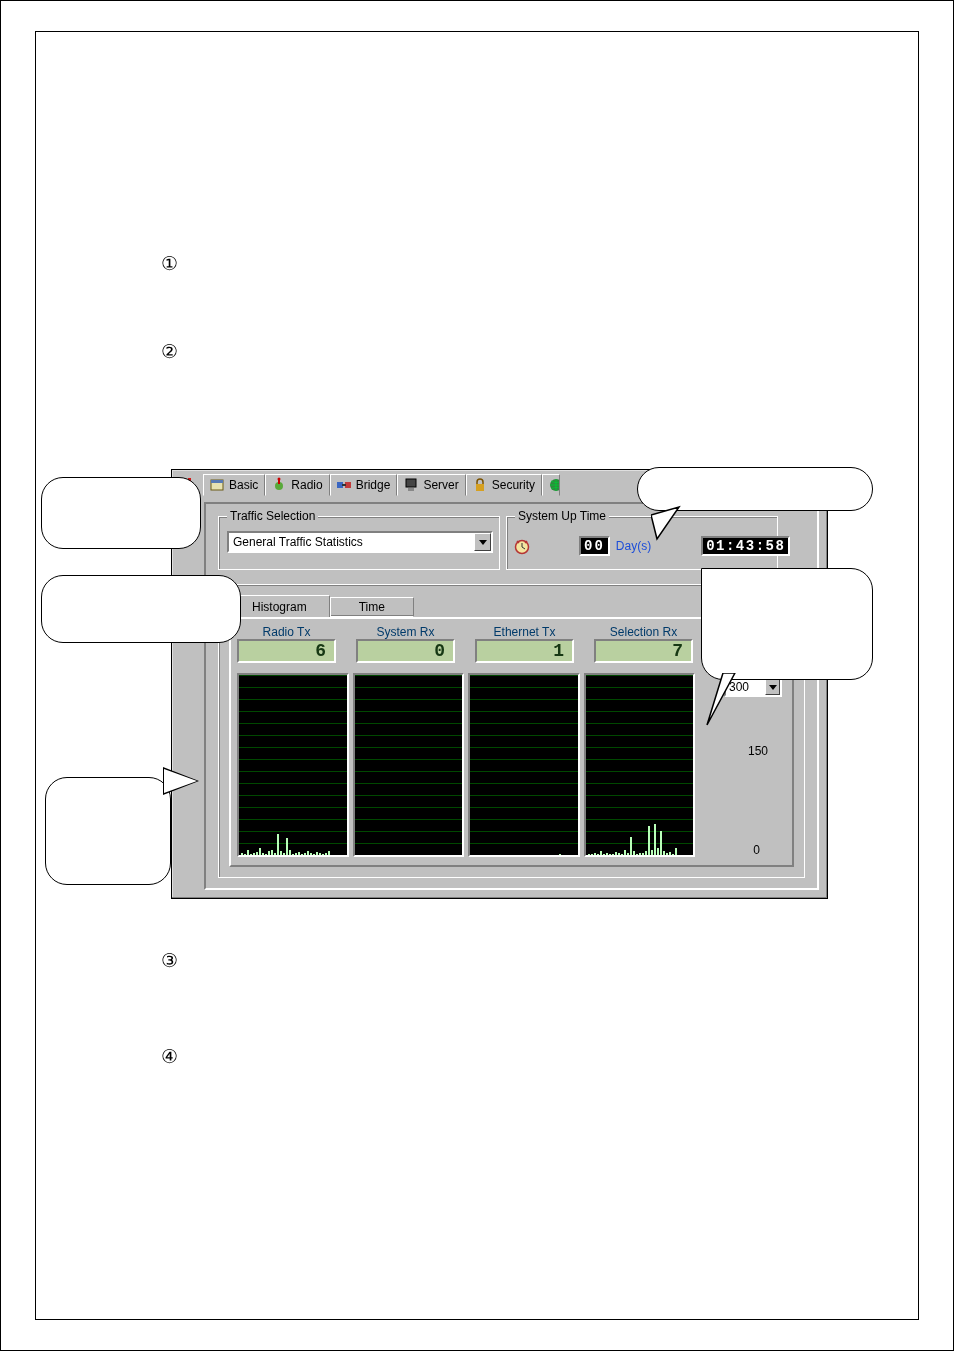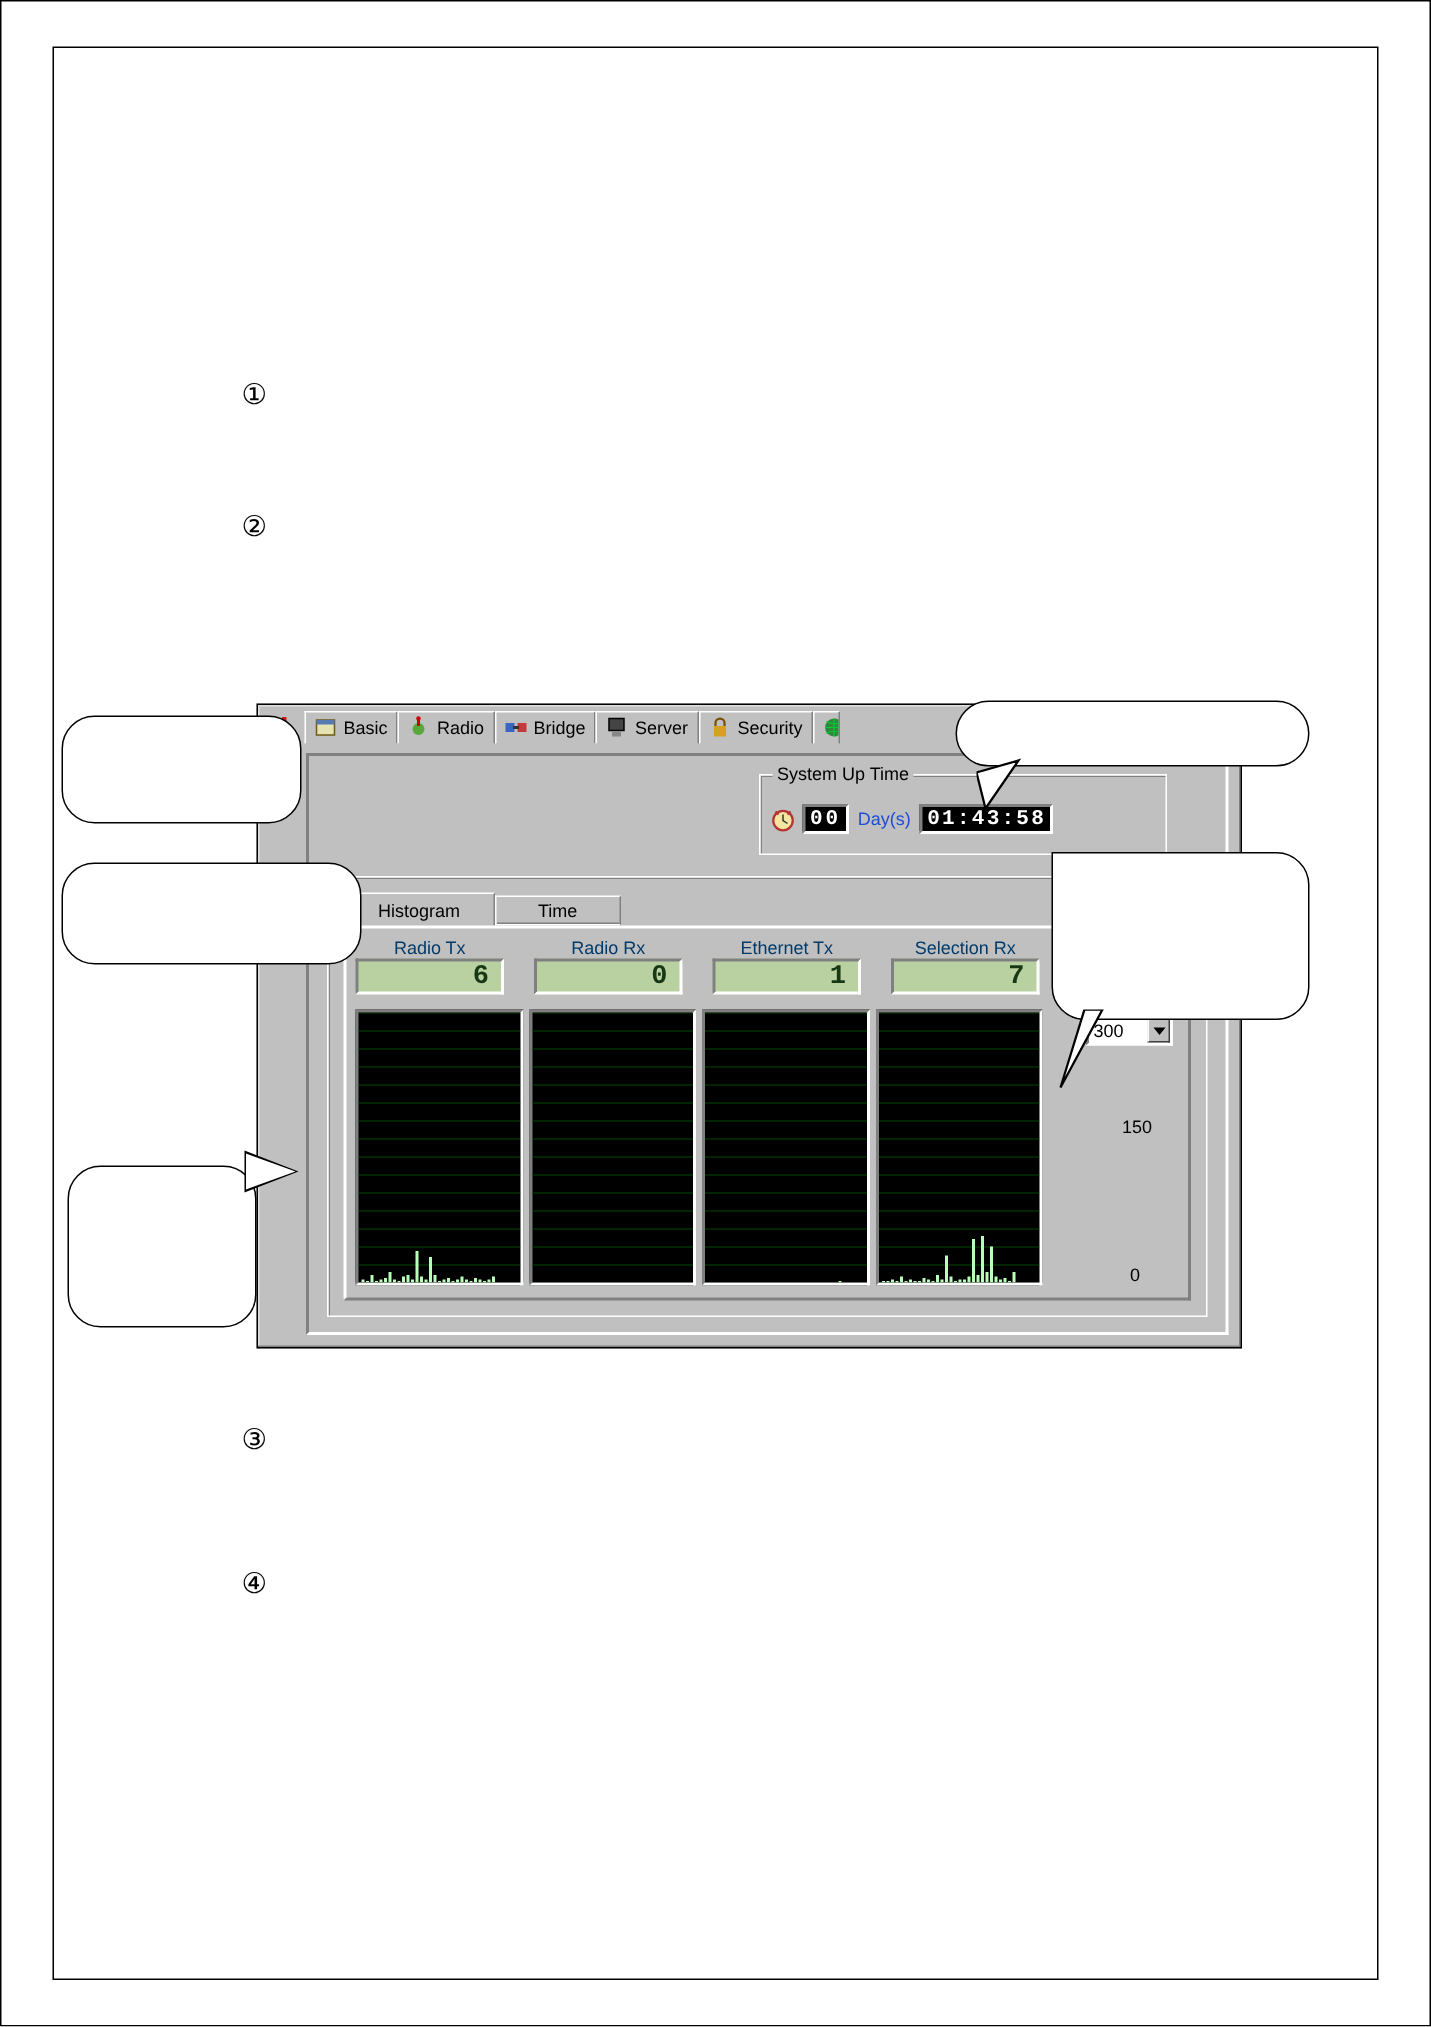"Traffic Selection" div.group { html: none -> <div> <span>Traffic Selection</span> <div> <span>General Traffic Statistics</span> <span> <span></span> </span> </div> </div> }
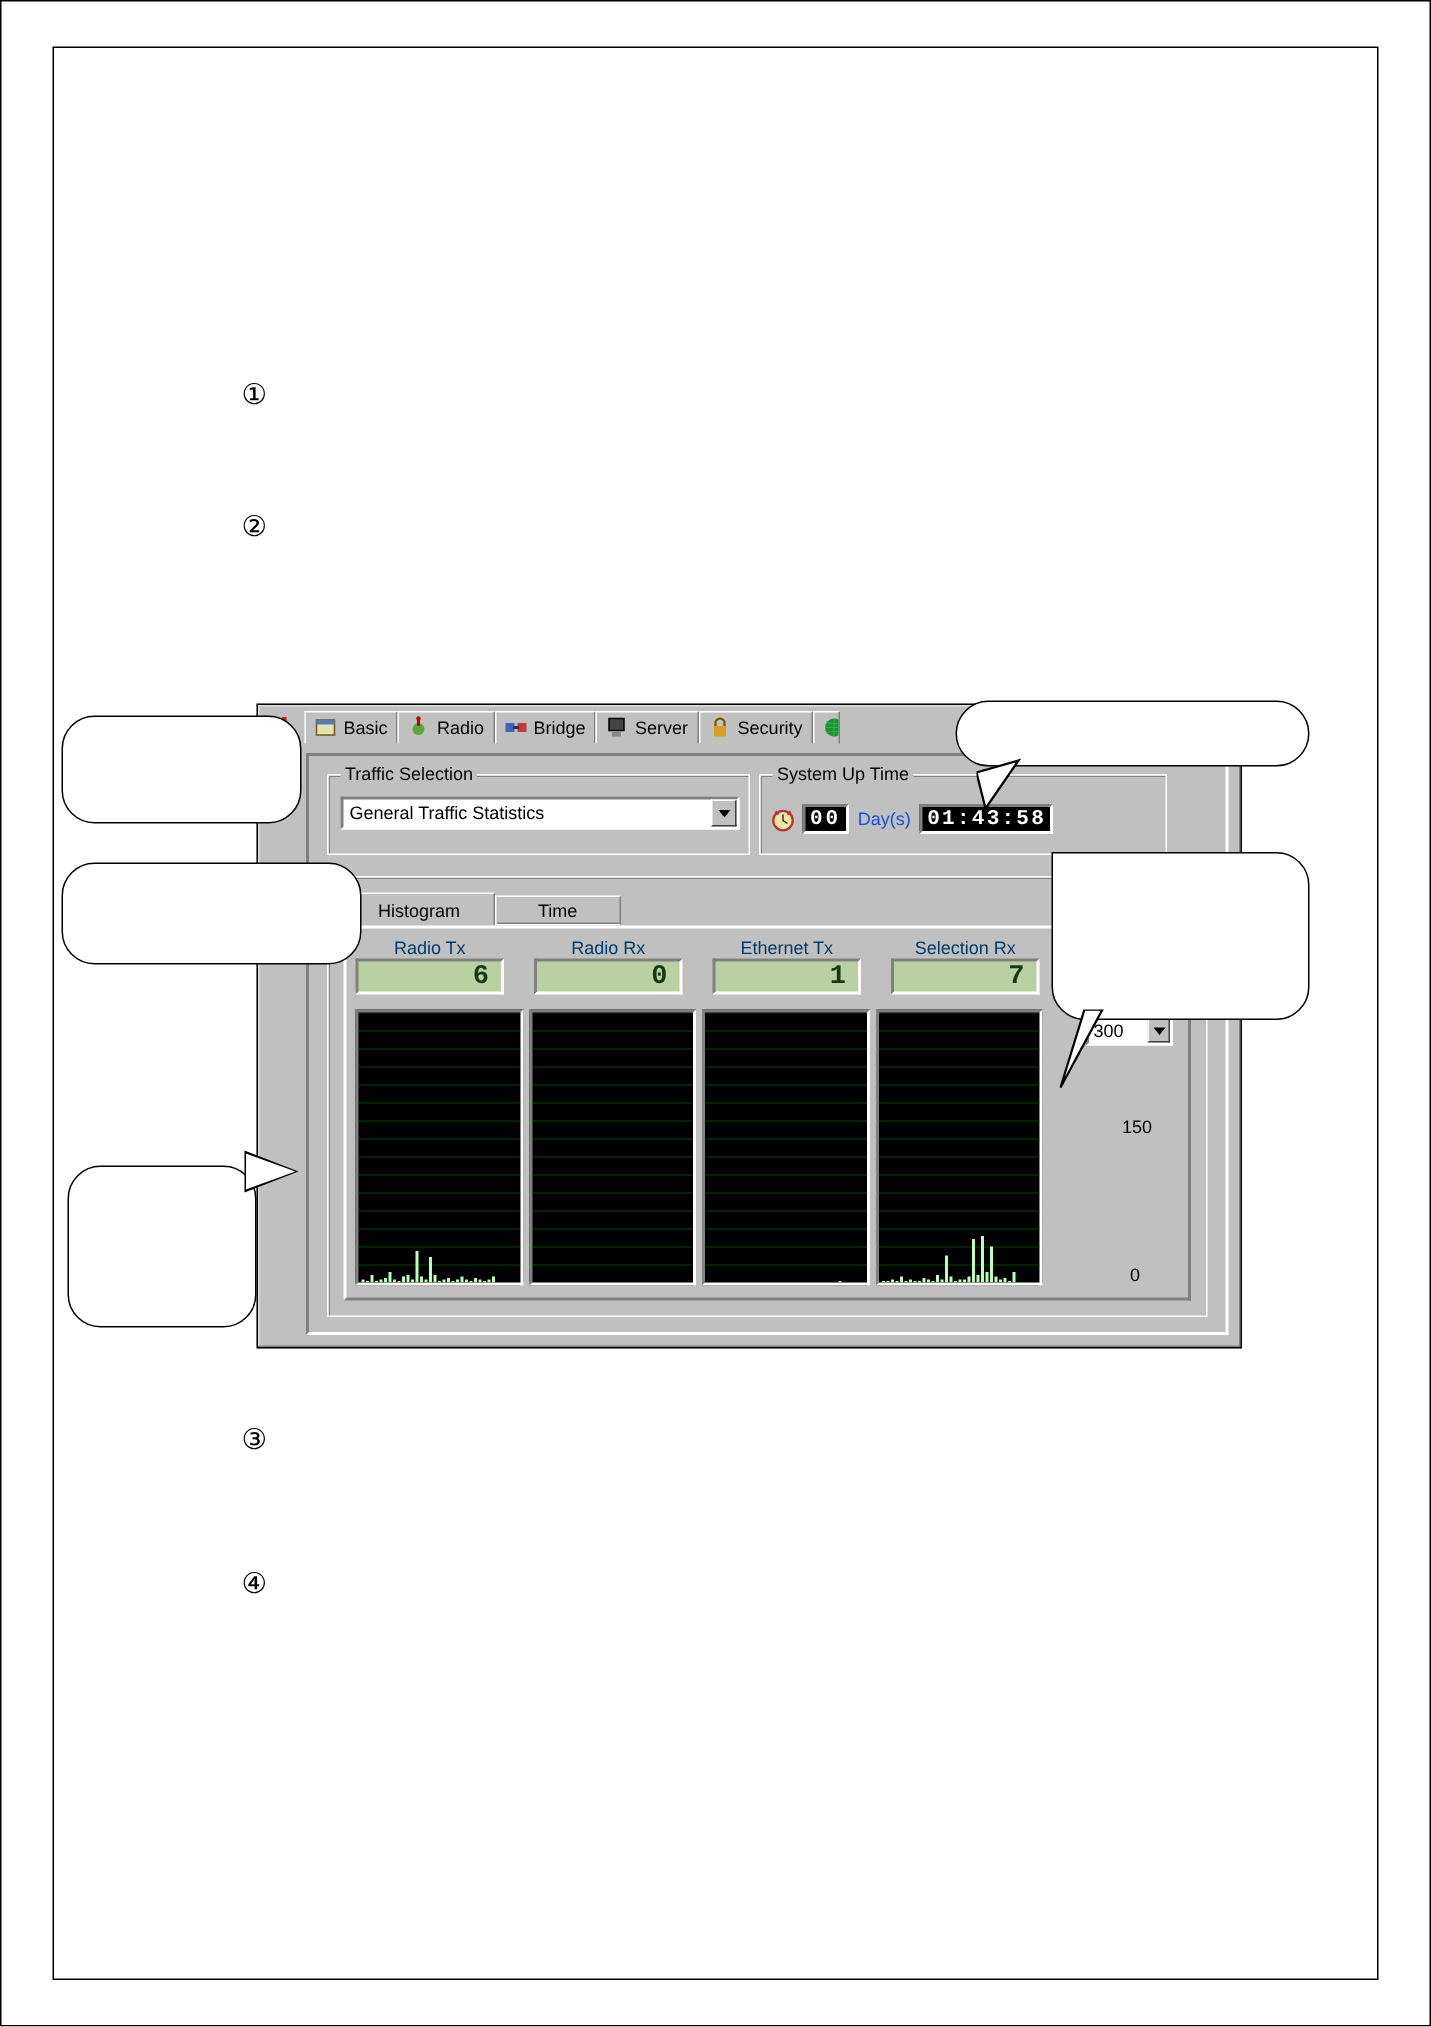"00" .lcd { margin-left: none -> 44px }
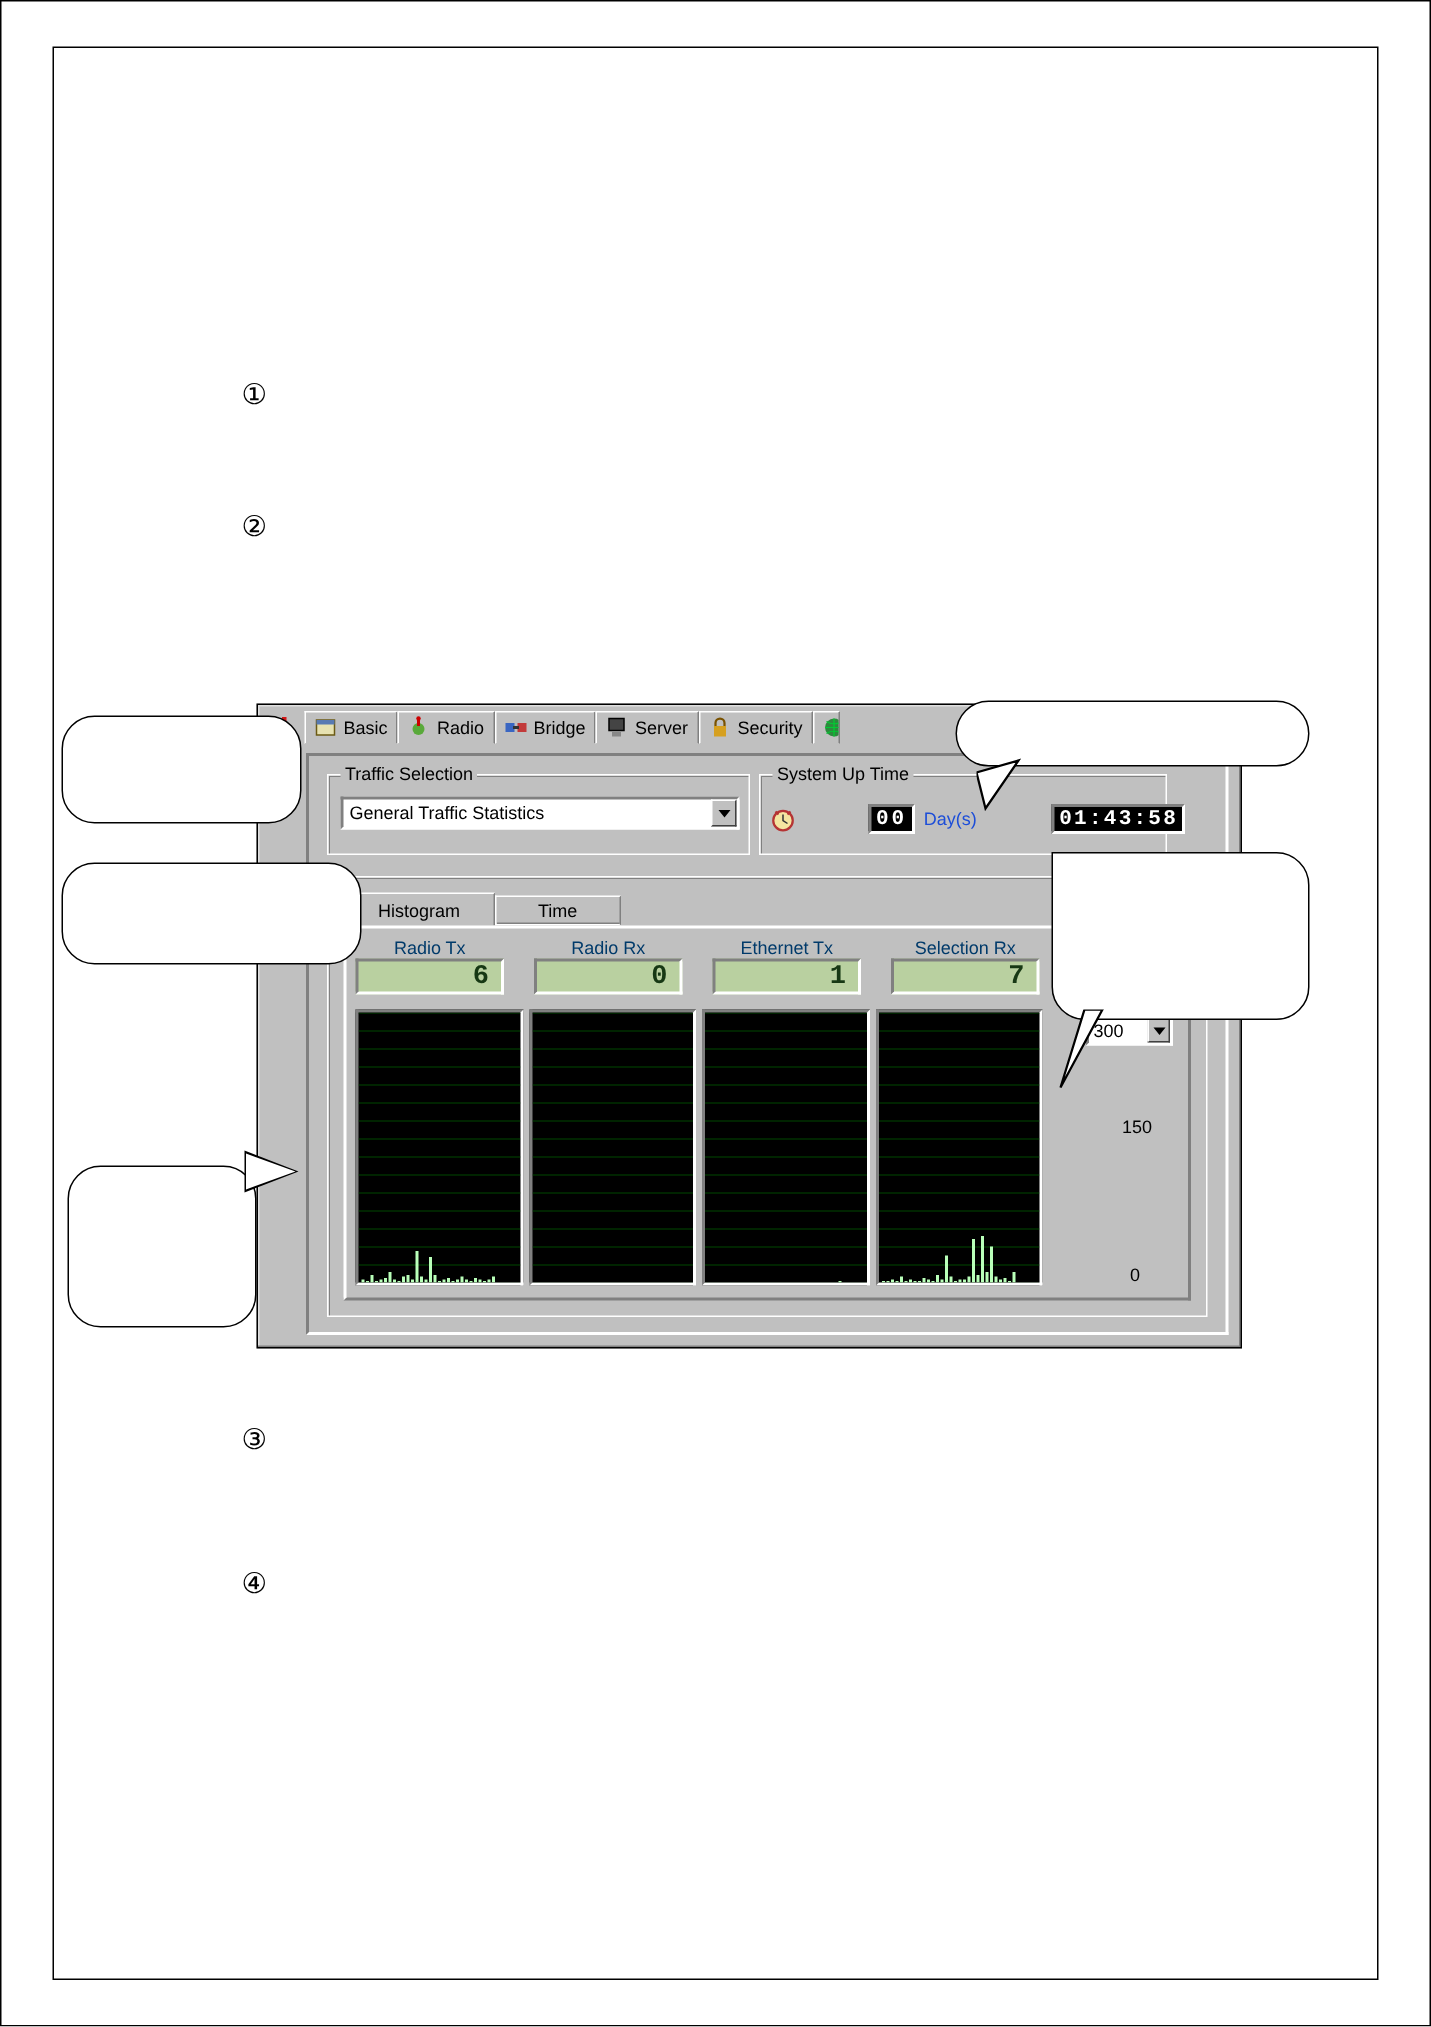"Radio Rx" div.mlabel { text: Radio -> System }
